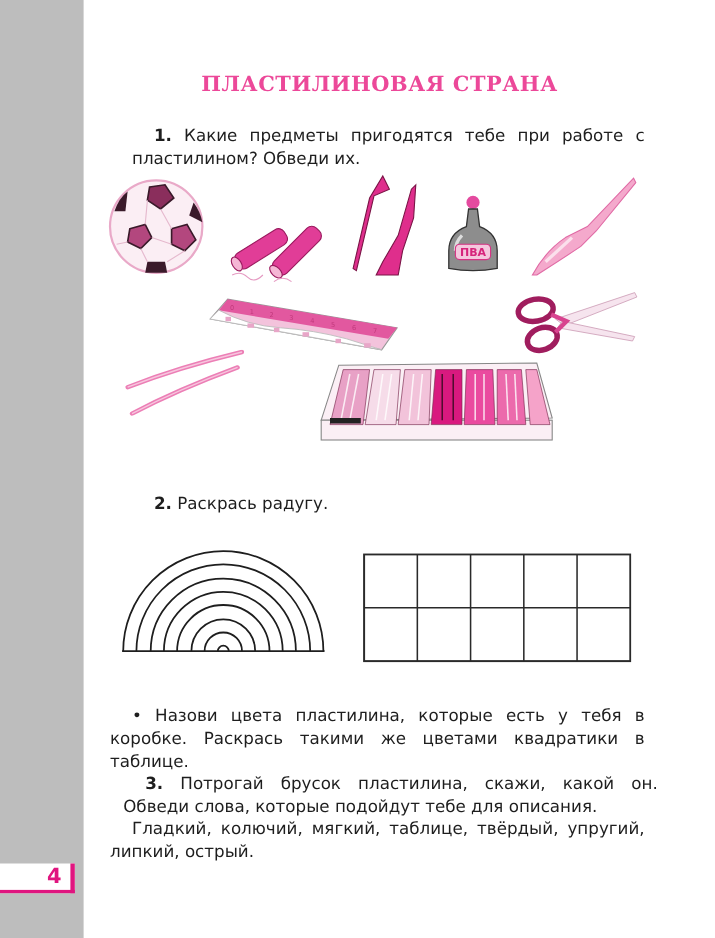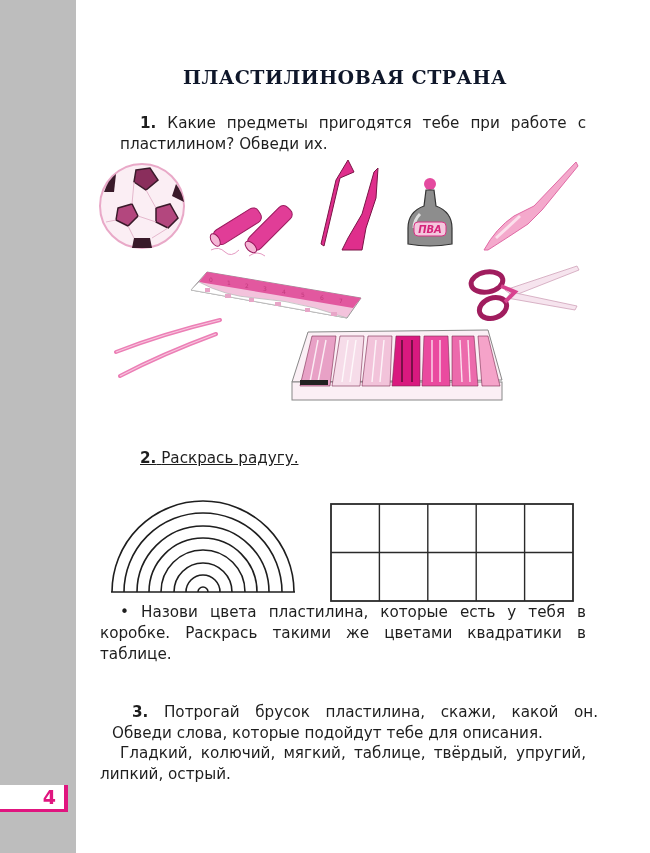"ПЛАСТИЛИНОВАЯ СТРАНА" .title { color: #0f172a -> #ec4899 }
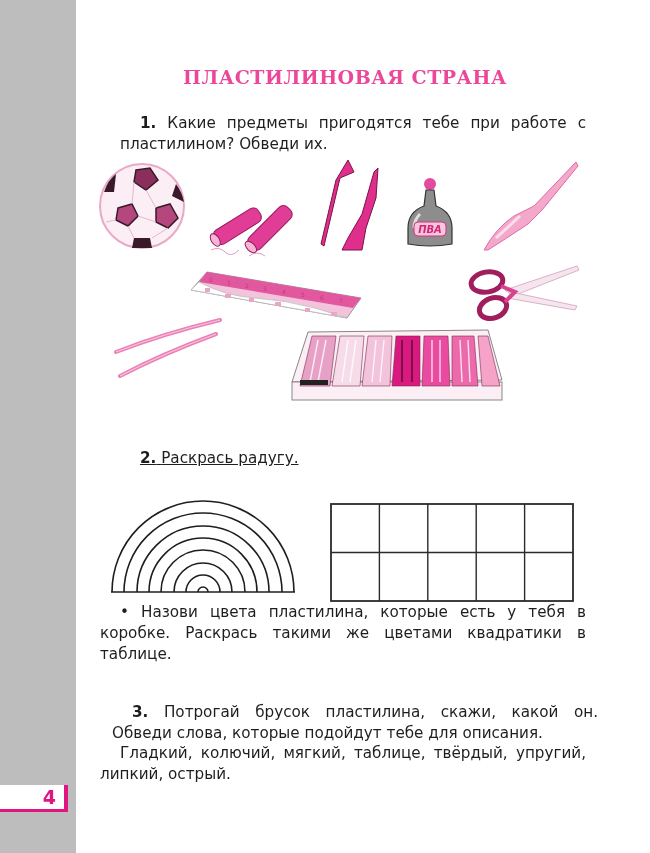"ПВА" div.img { font-style: italic -> none }
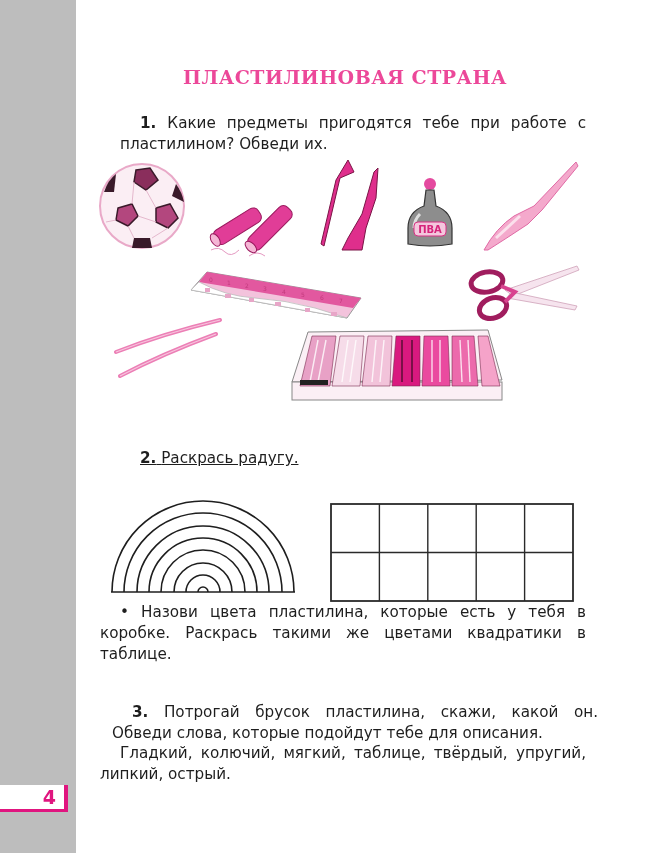"2. Раскрась радугу." .t2 { text-decoration: underline -> none }
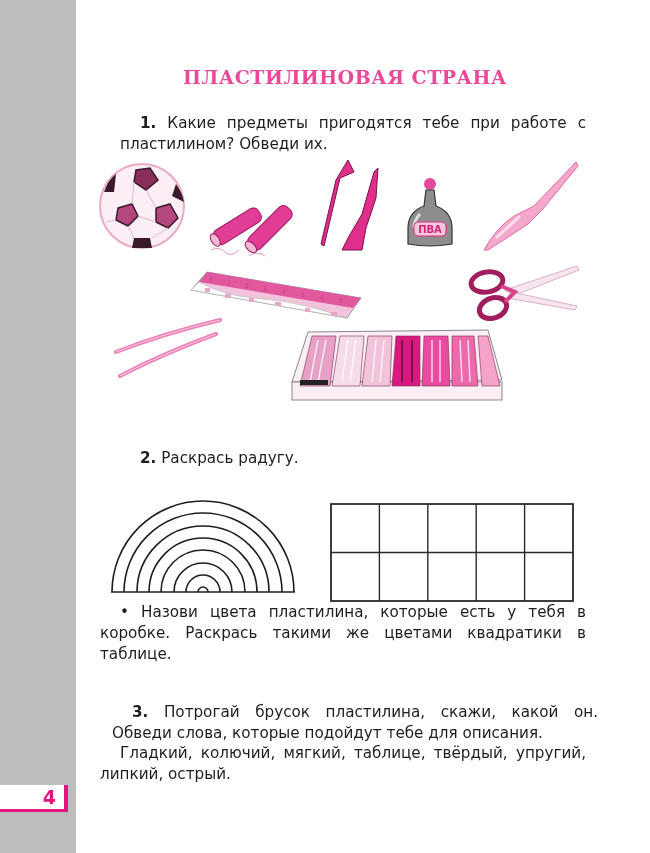"• Назови цвета пластилина, которые" .t3 { top: 602px -> 640px }
